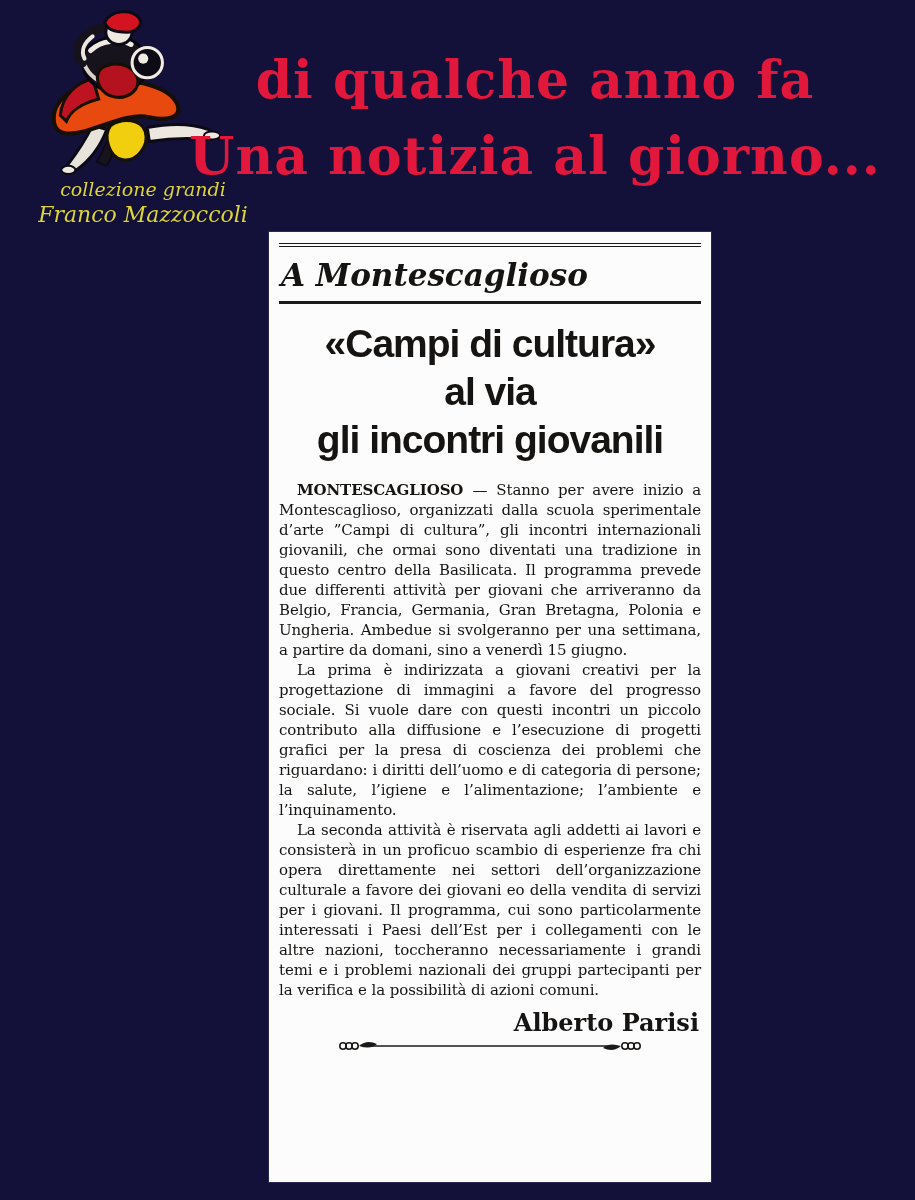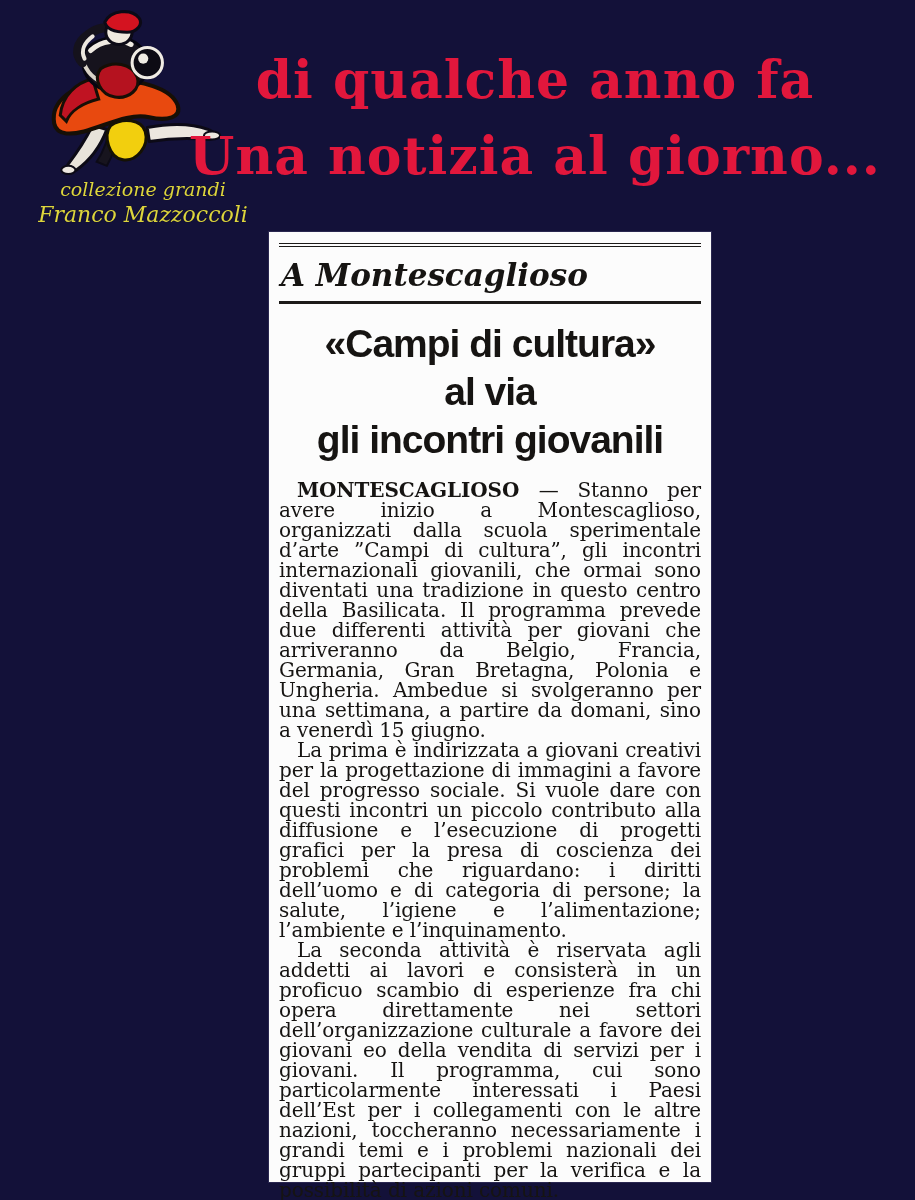"MONTESCAGLIOSO — Stanno per avere" .article-body { font-size: 20px -> 15px }
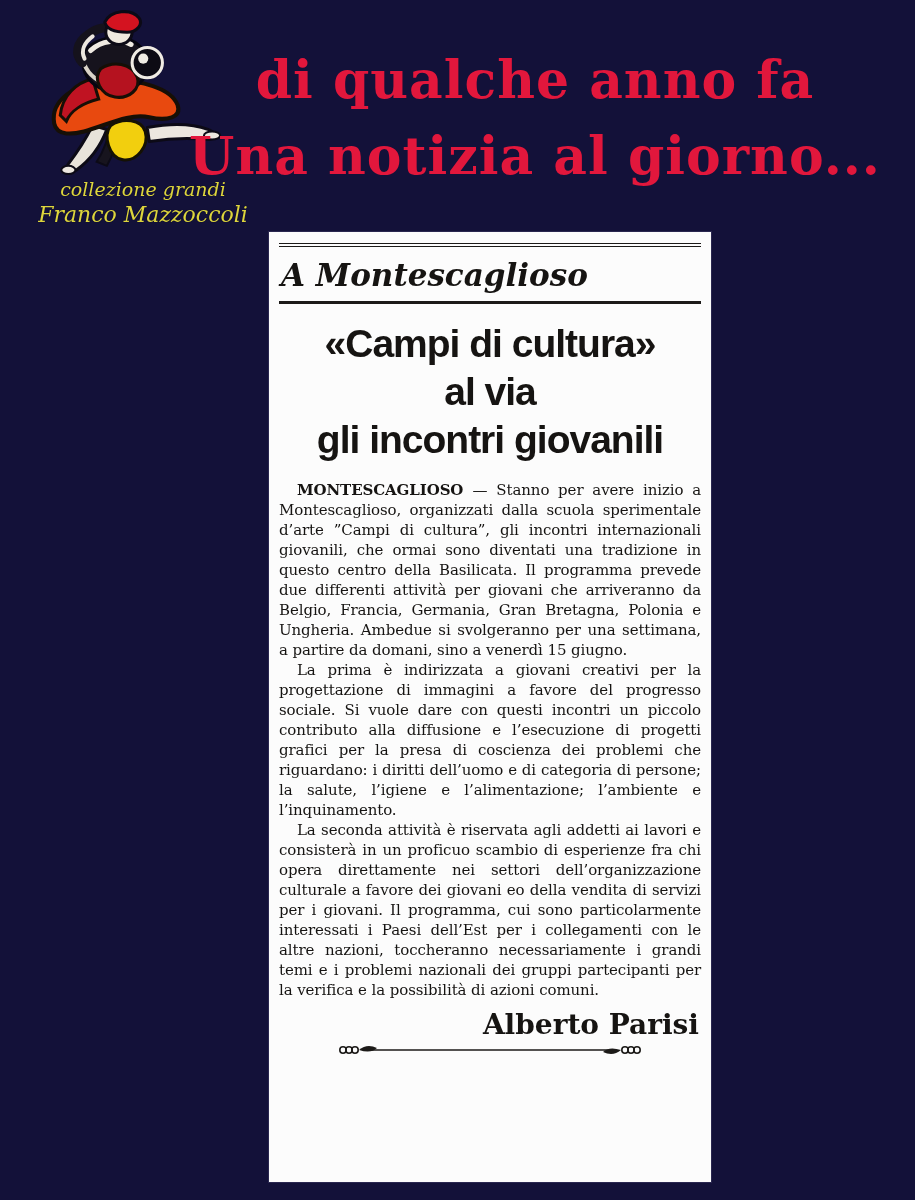"Alberto Parisi" .signature { font-size: 28px -> 24px }
